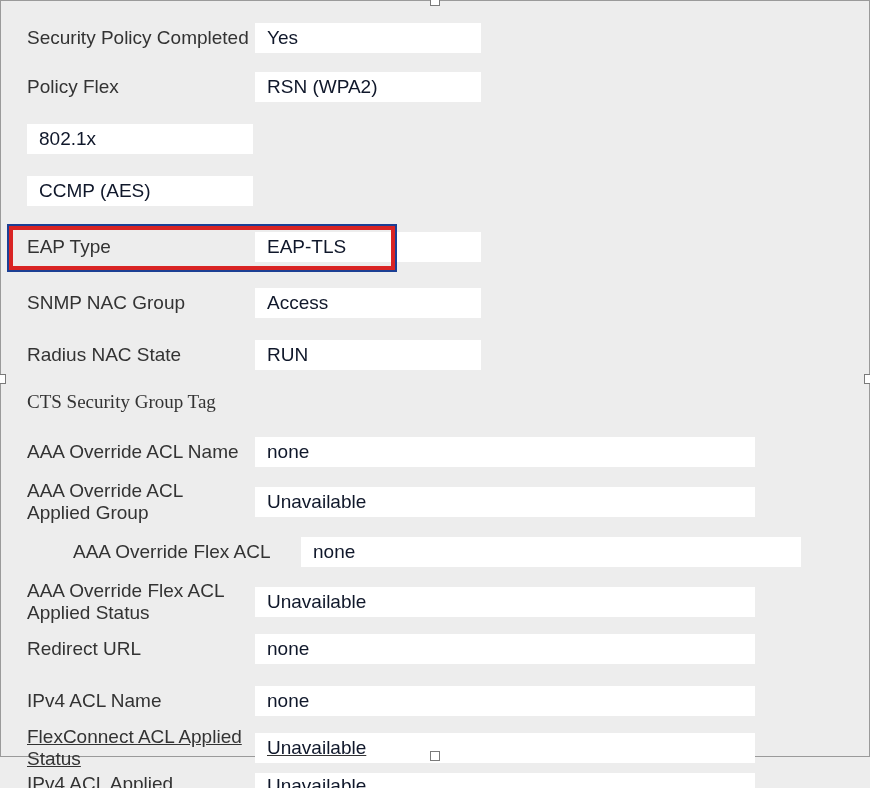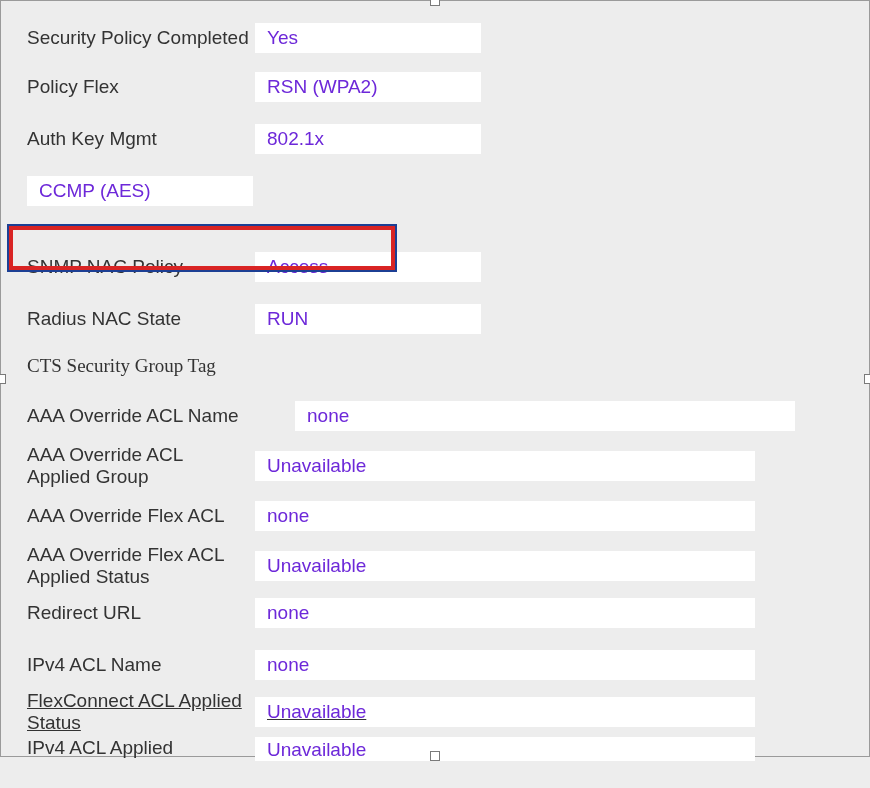"Yes" .row .value { color: #6d28d9 -> #0f172a }
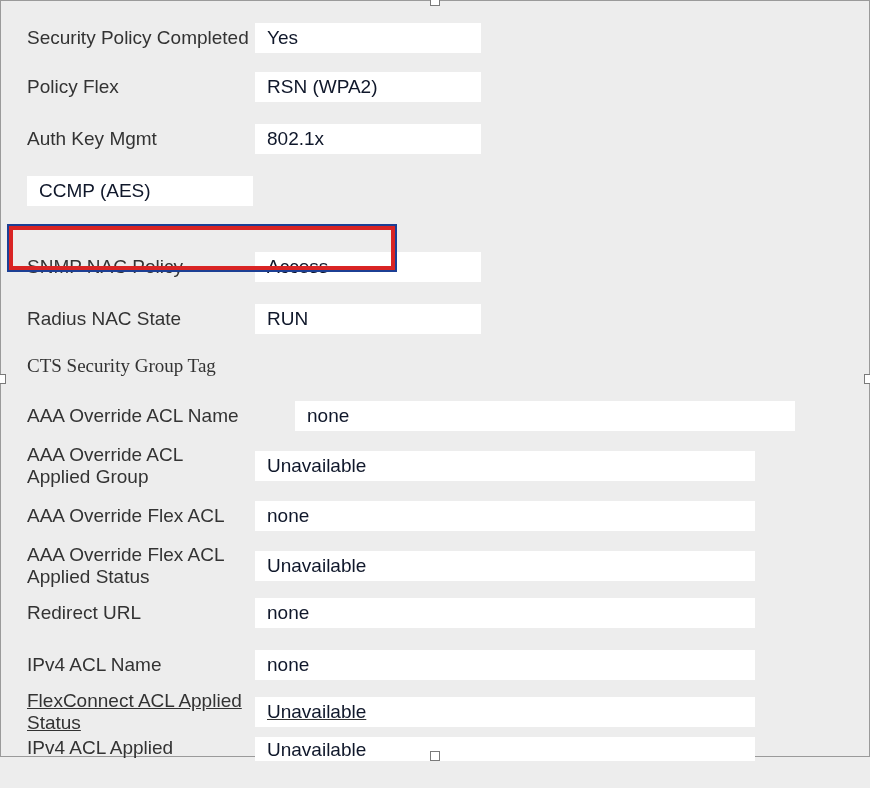"Auth Key Mgmt" div.label { html: <div>Auth Key Mgmt</div> -> none }
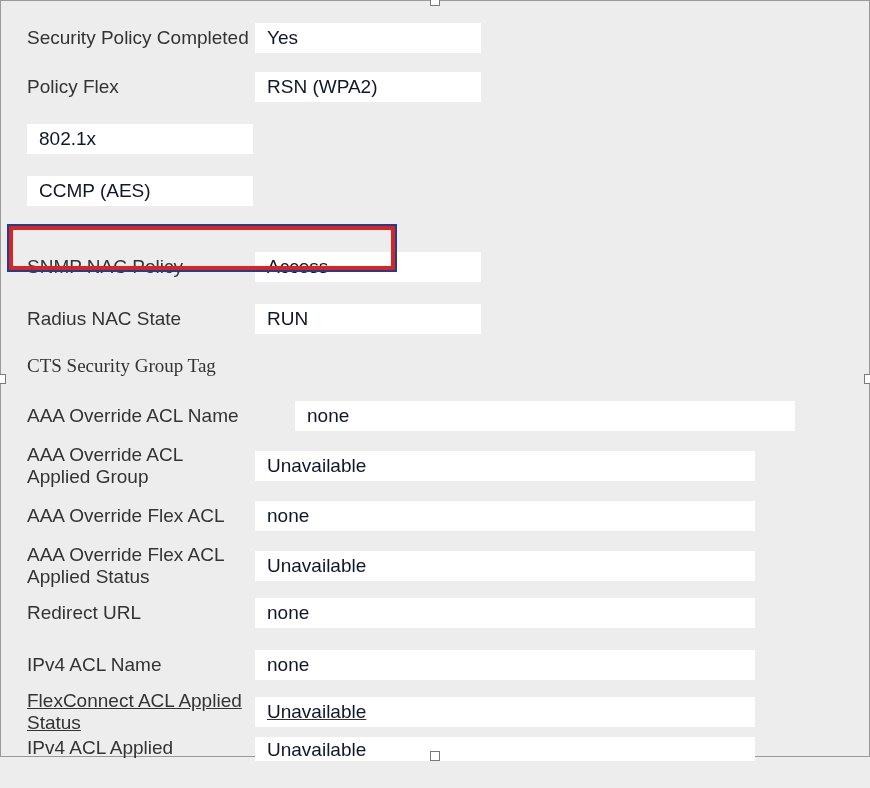"EAP Type" div.row { html: none -> <div> <div>EAP Type</div> <div>EAP-TLS</div> </div> }
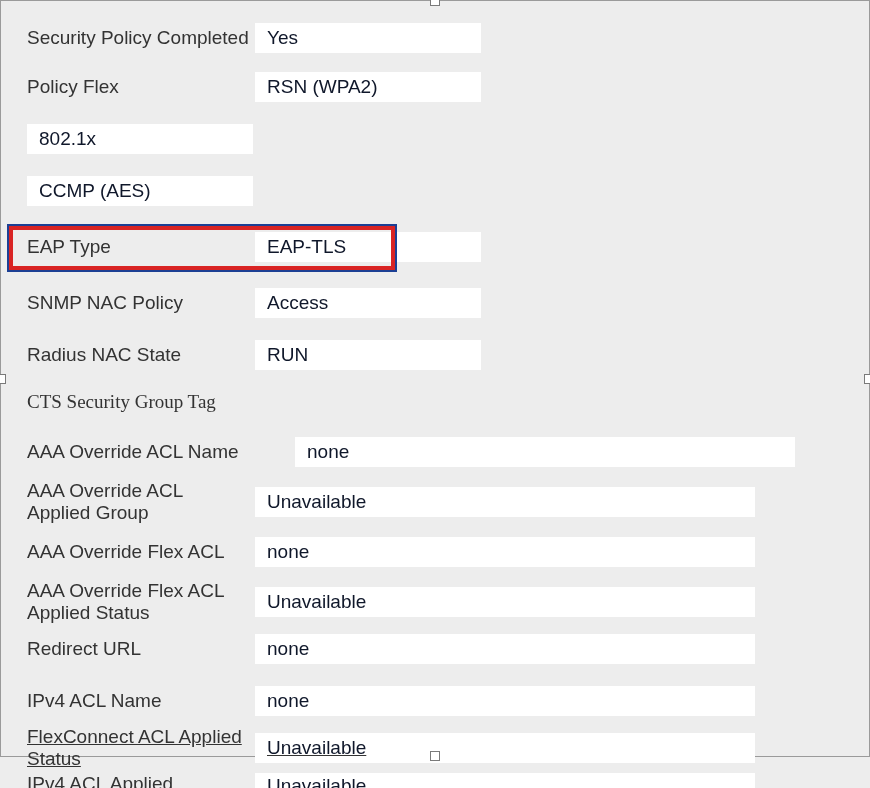"SNMP NAC Policy" div.label { text: Policy -> Group }
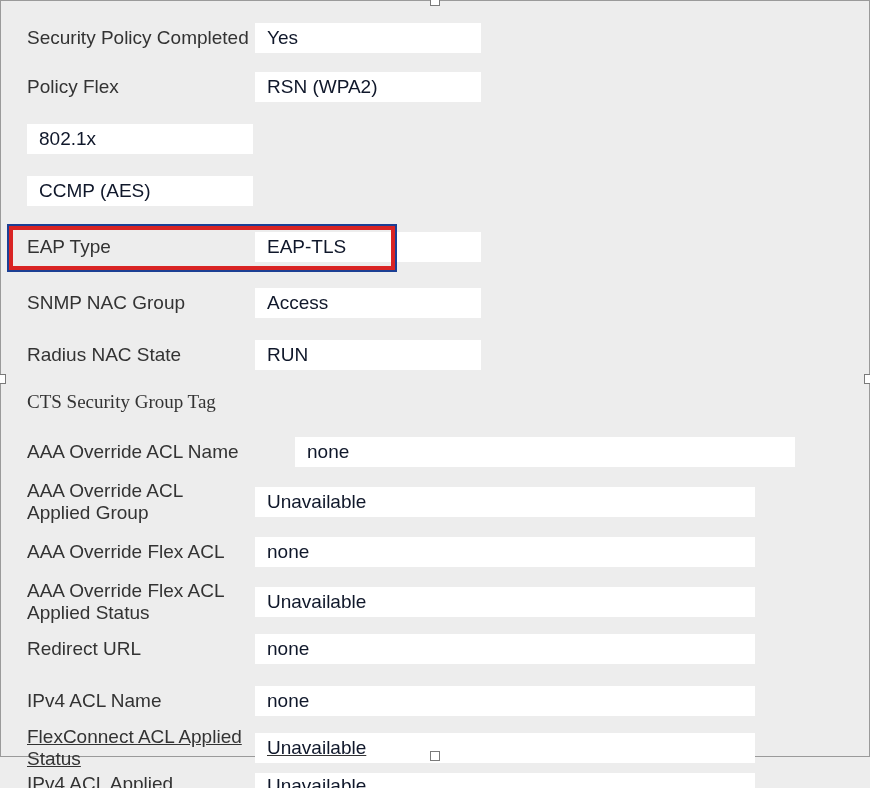"AAA Override ACL Name" div.row { gap: 40px -> none }
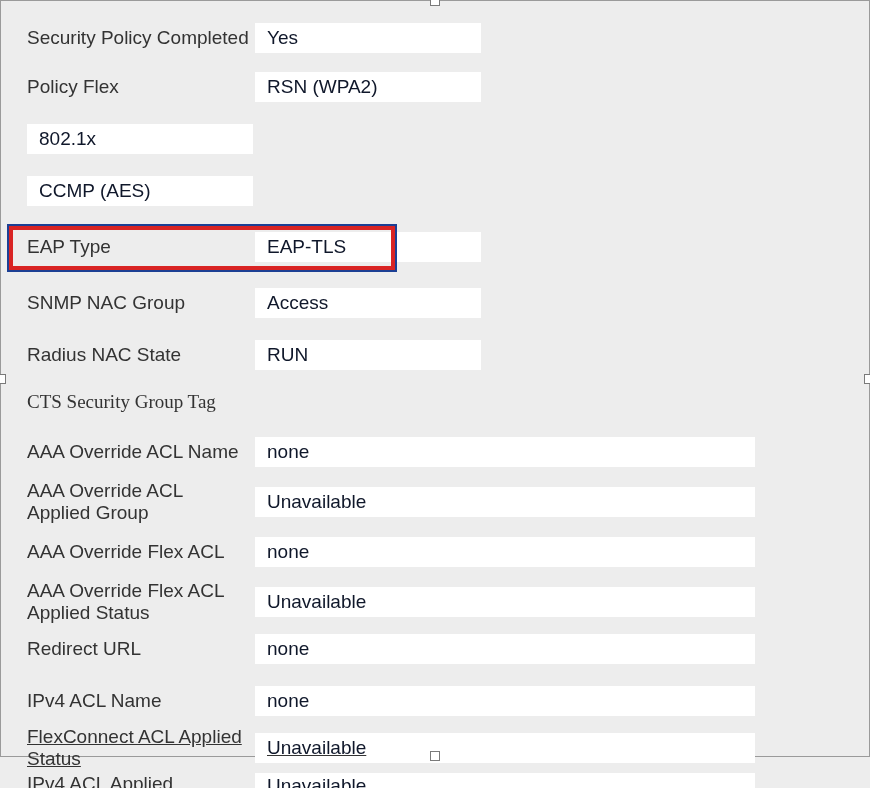"AAA Override Flex ACL" div.row { margin-left: none -> 46px }
